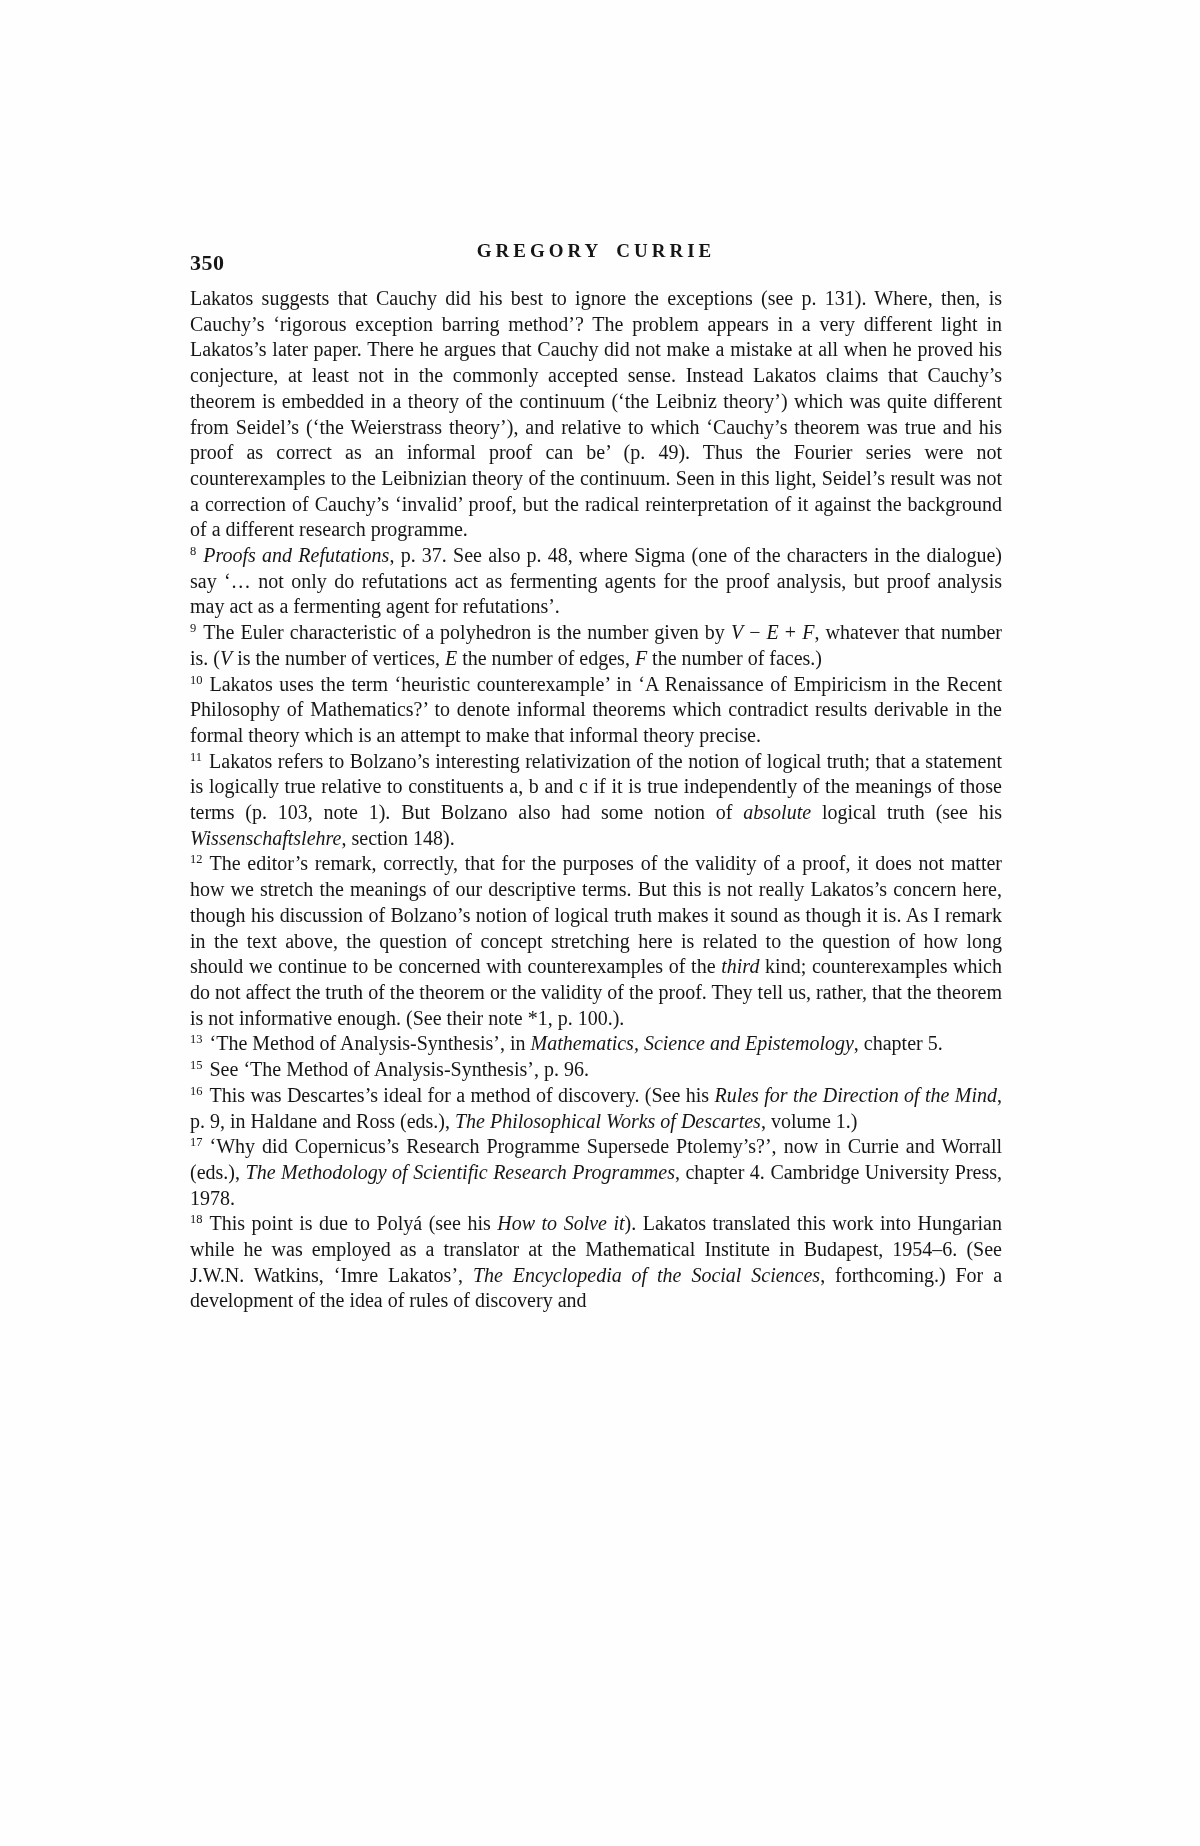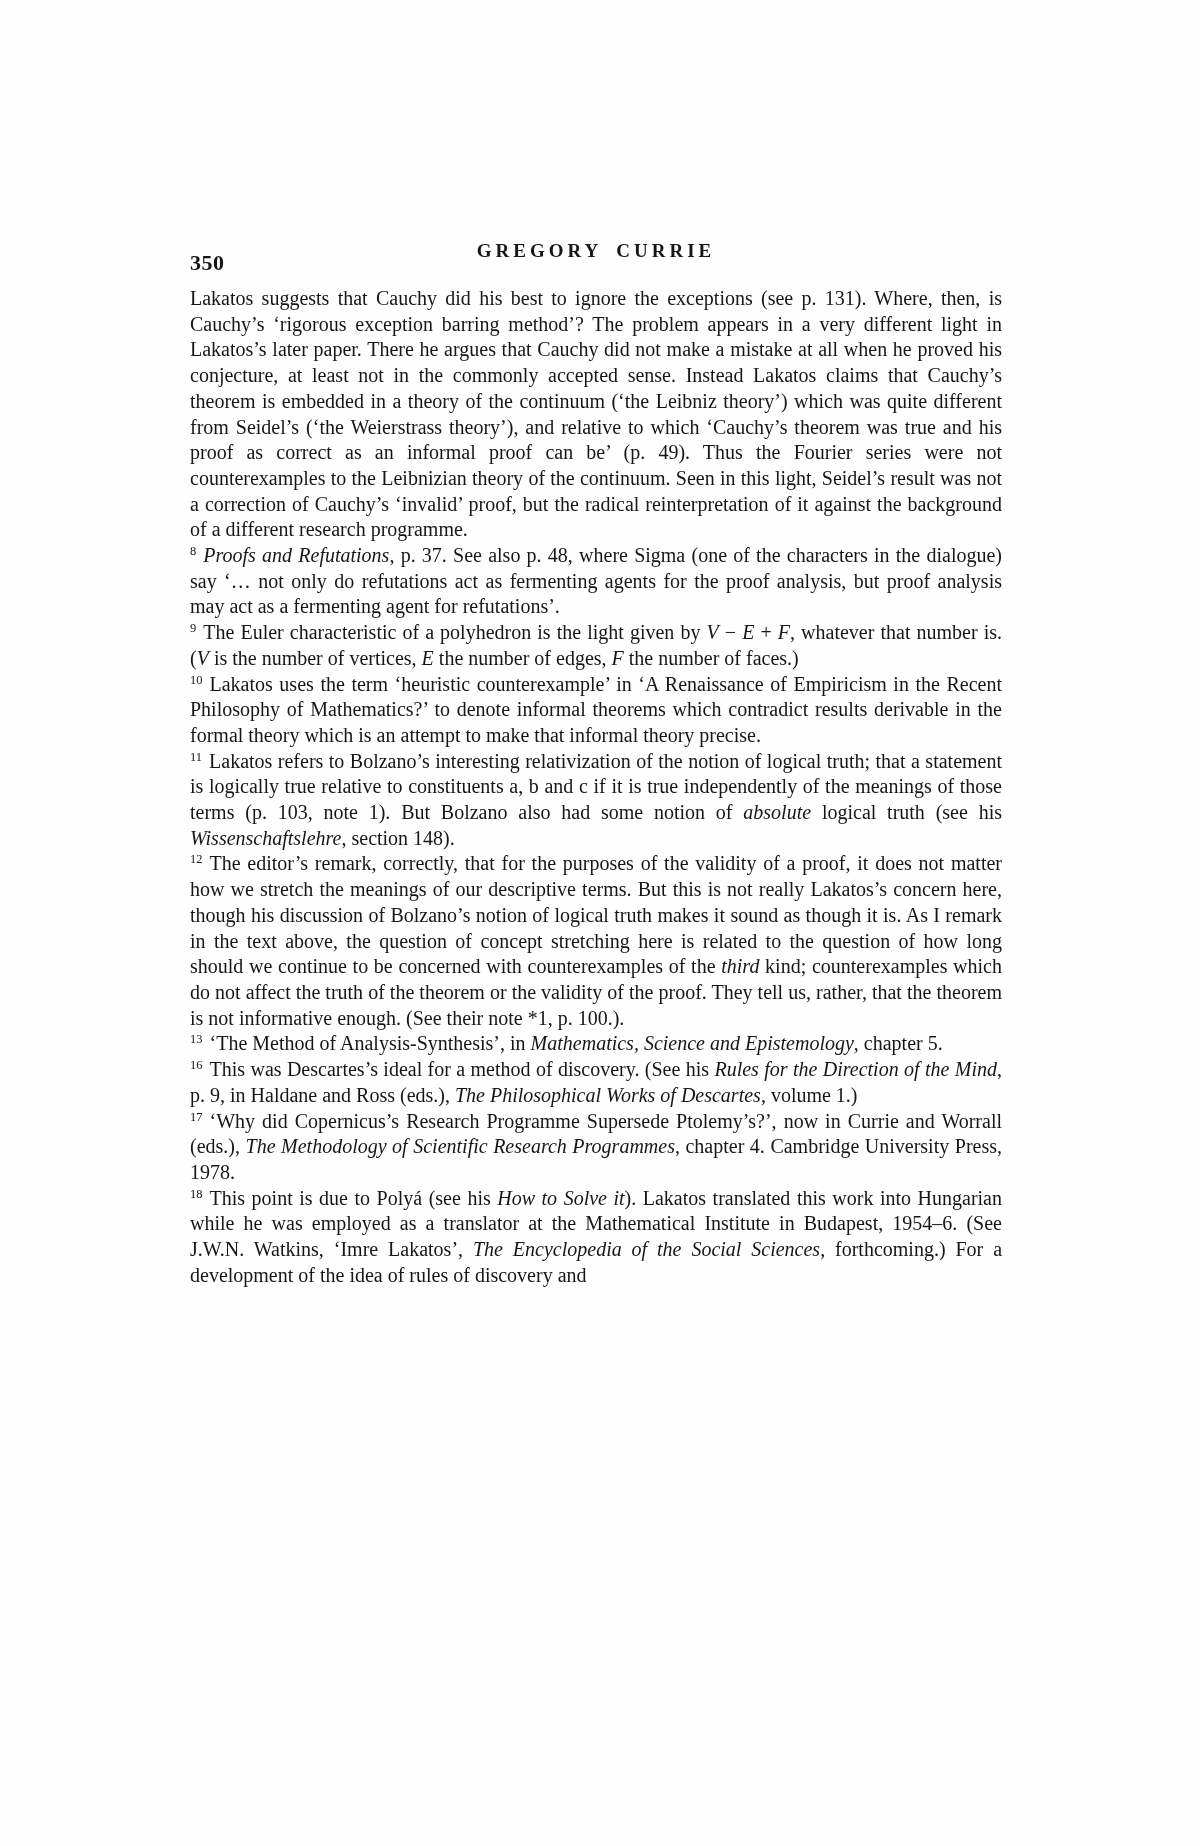"The Euler characteristic of a" span { text: light -> number }
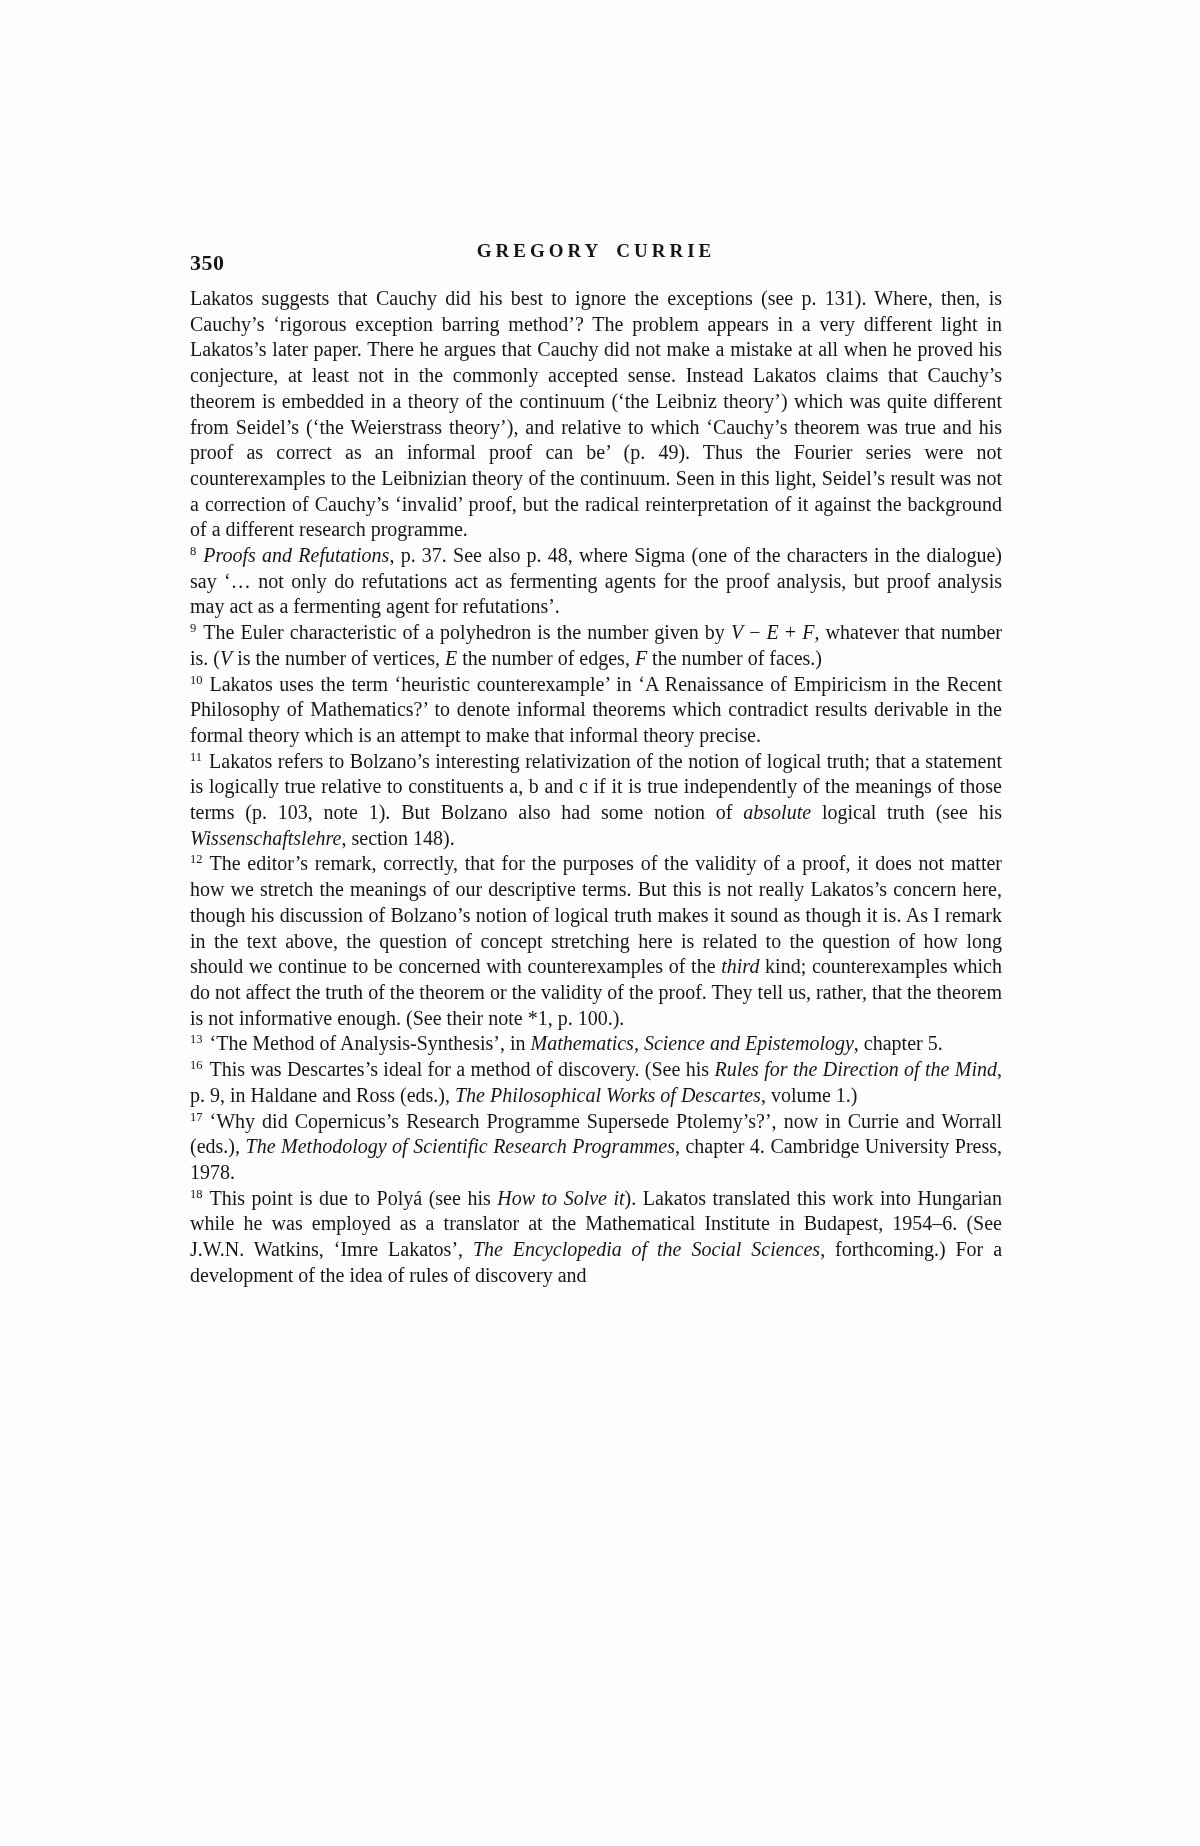"15 See ‘The Method of" p { html: none -> <p><sup>15</sup><span>See ‘The Method of Analysis-Synthesis’, p. 96.</span></p> }
